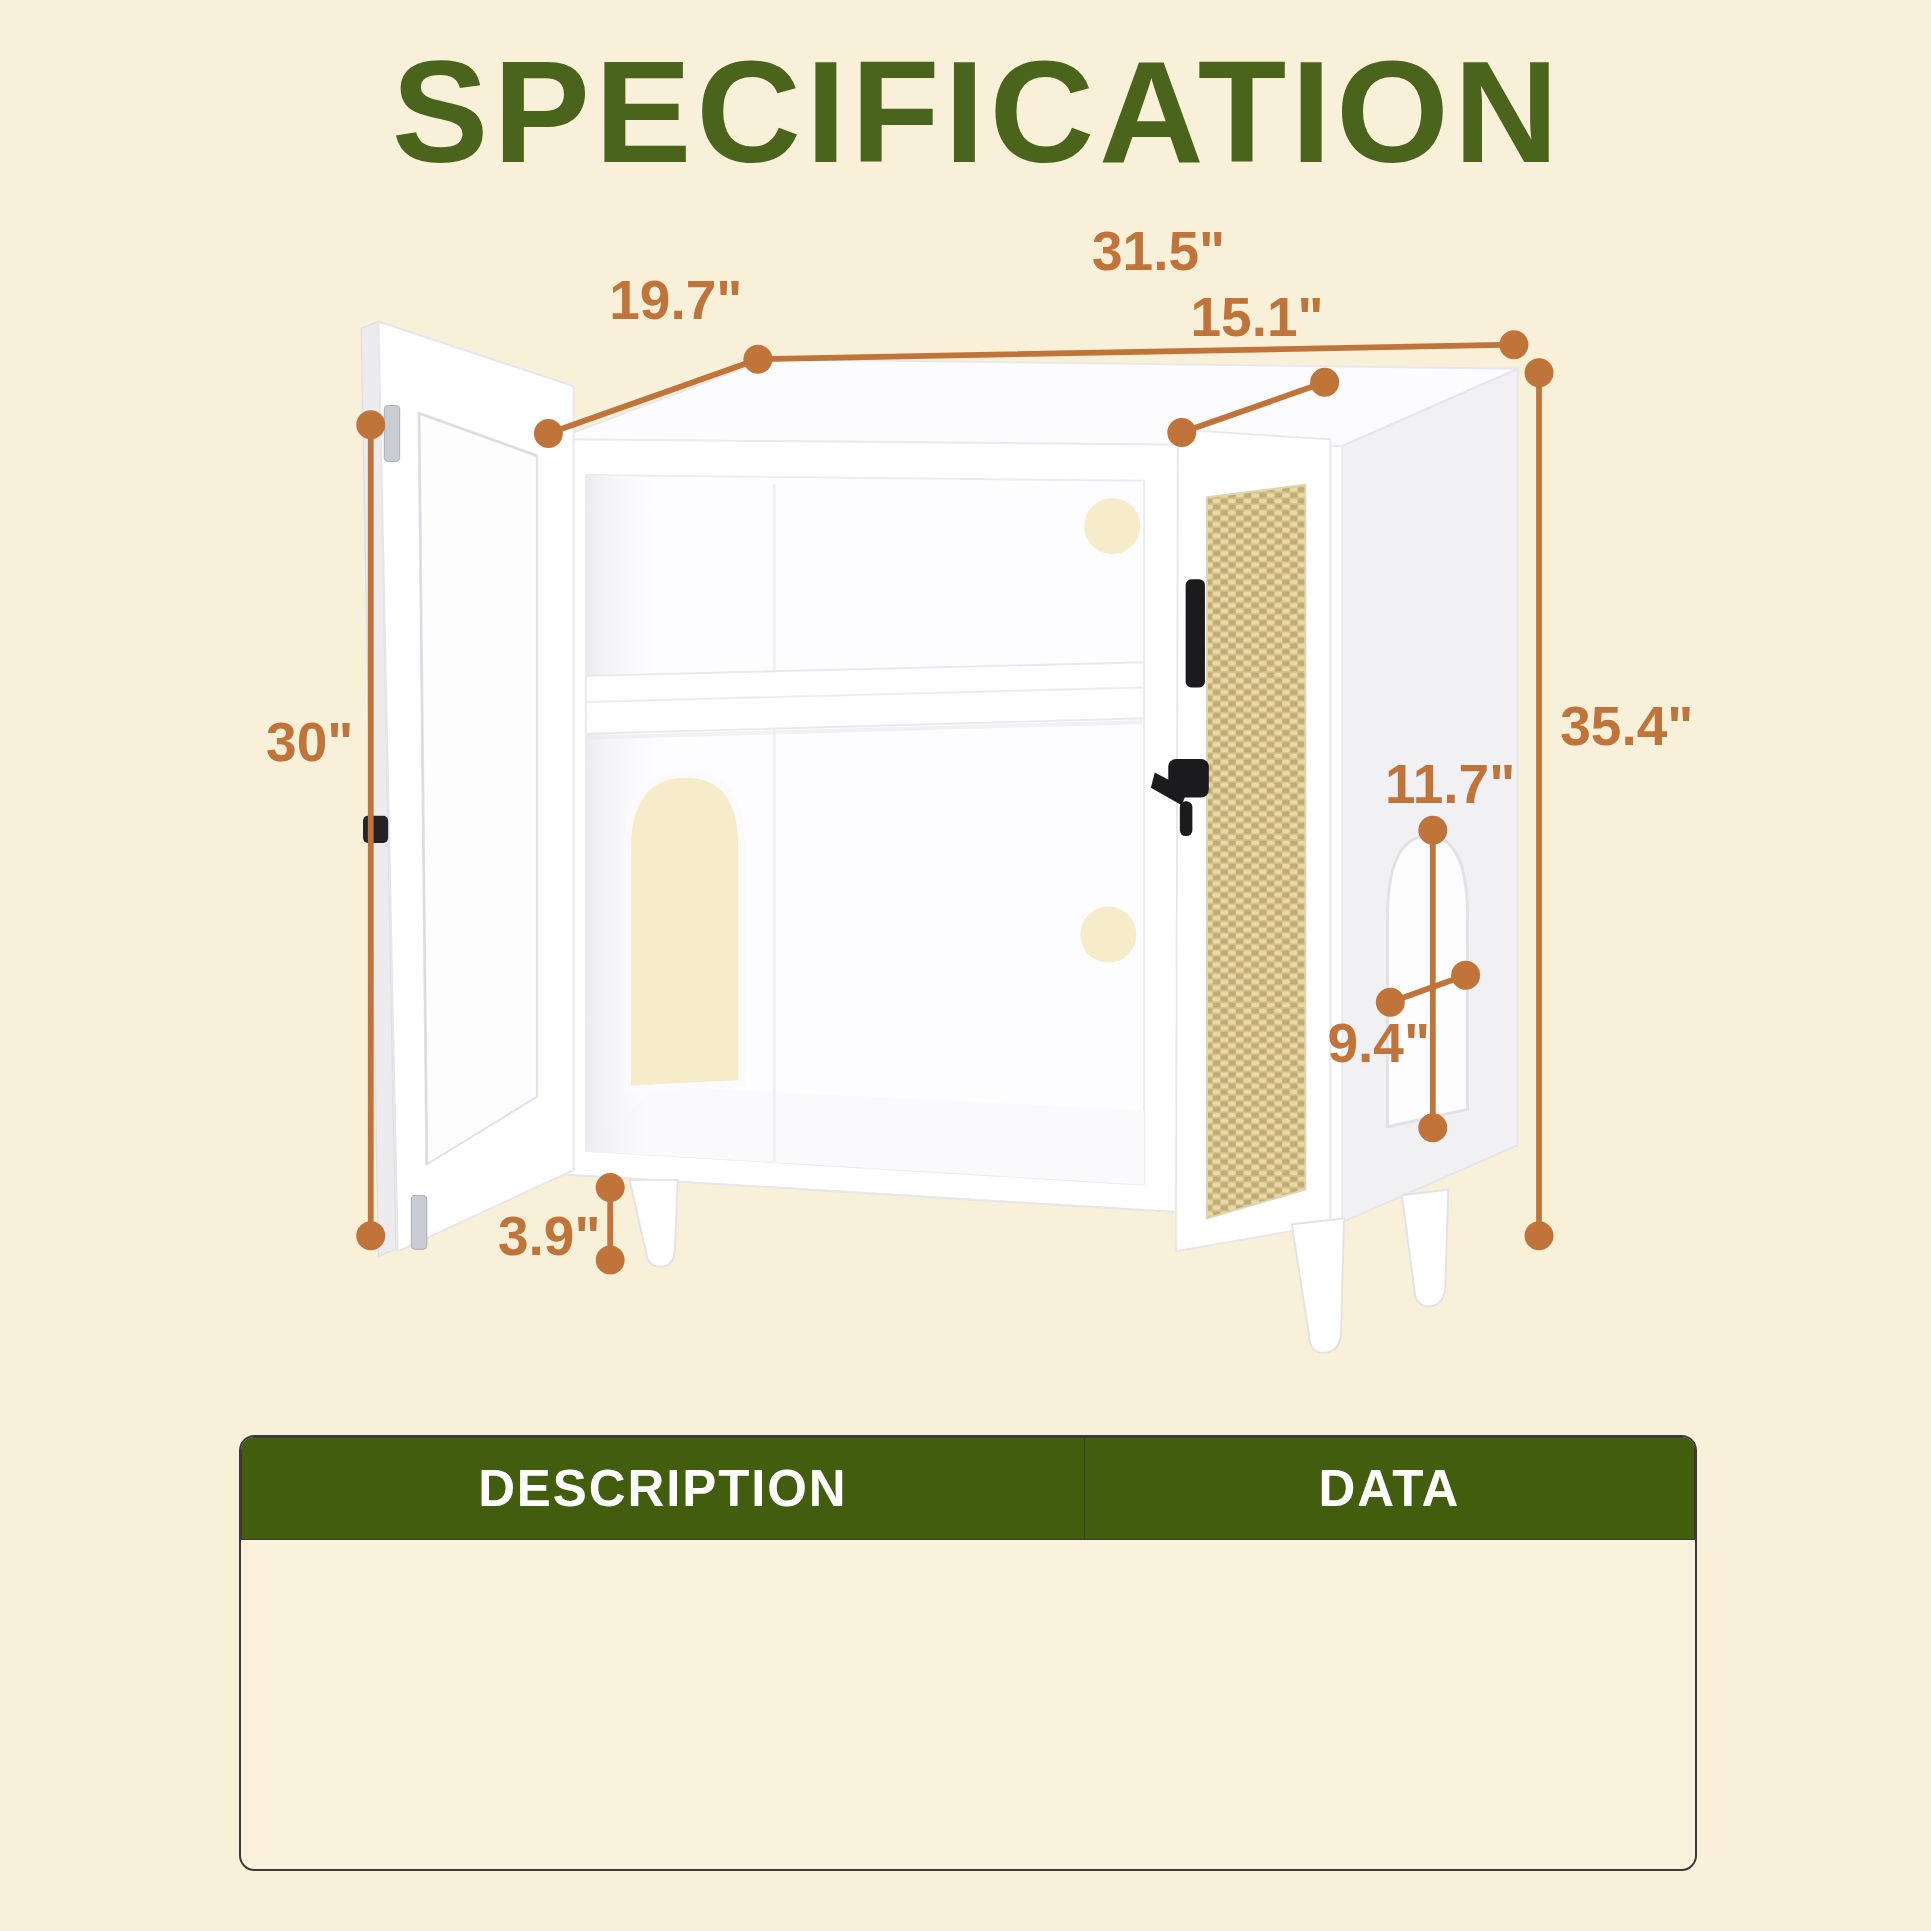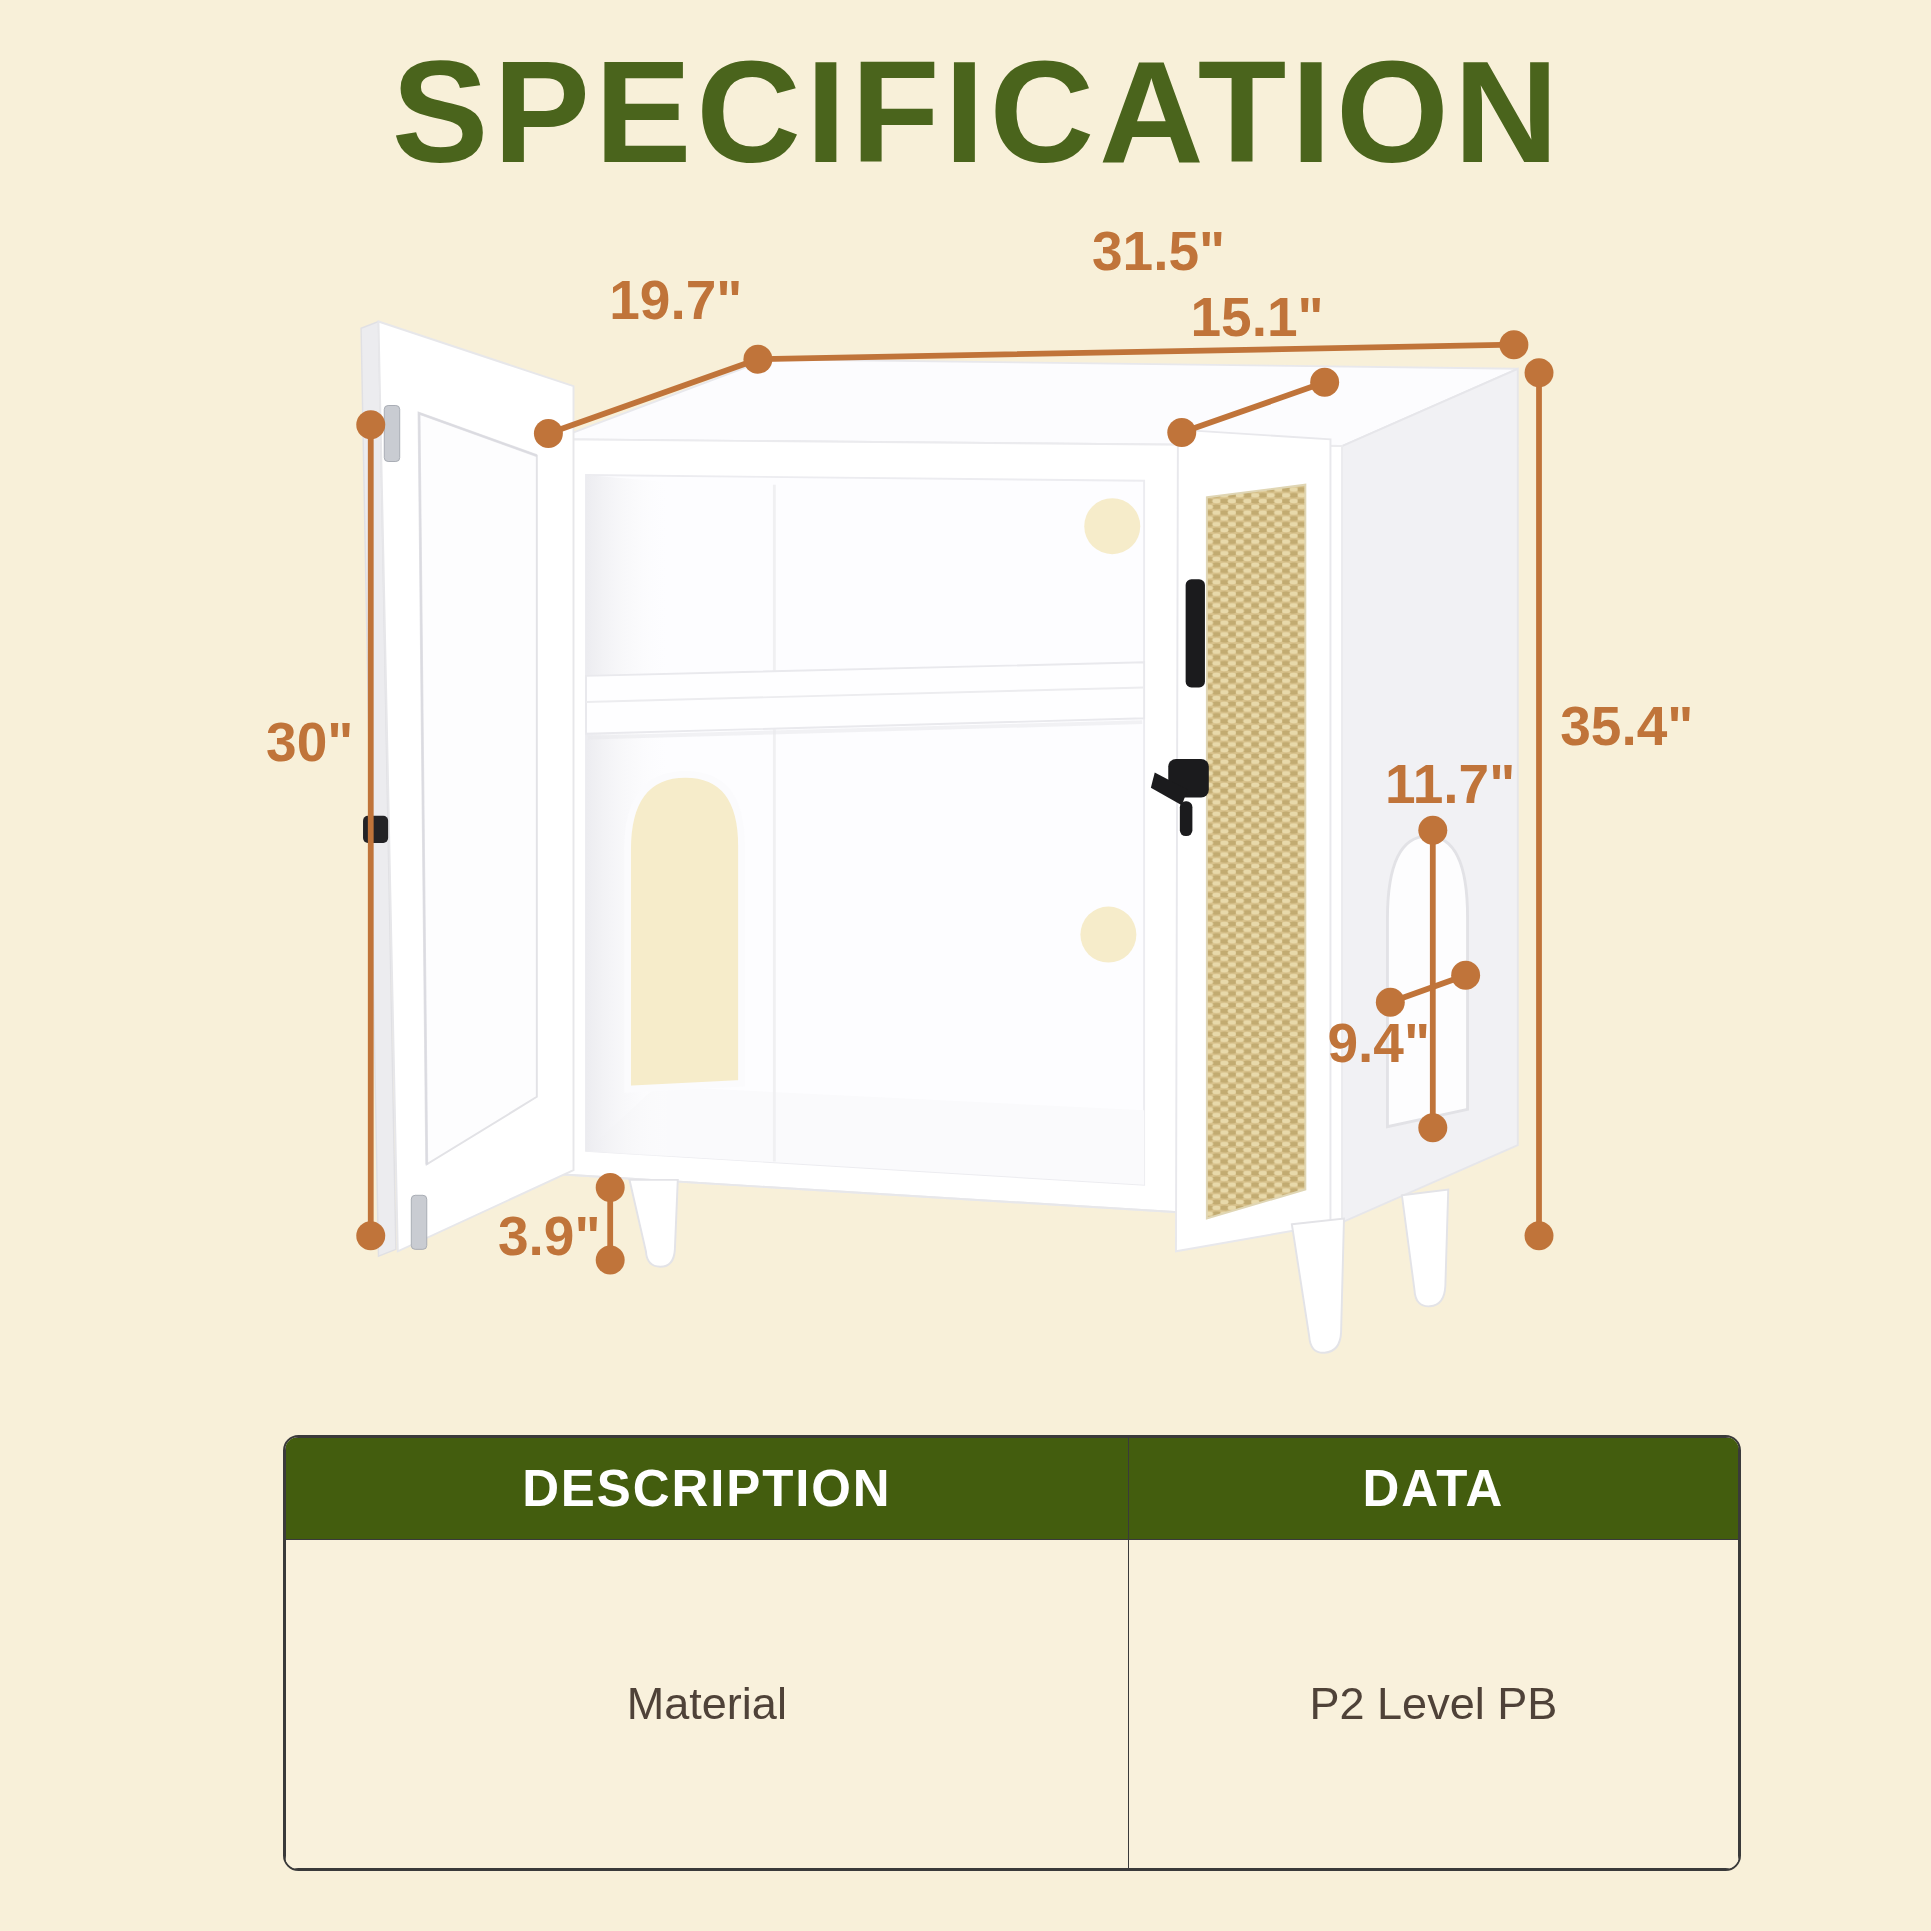"DESCRIPTION" .spec-table-wrap { margin-left: 44px -> none }
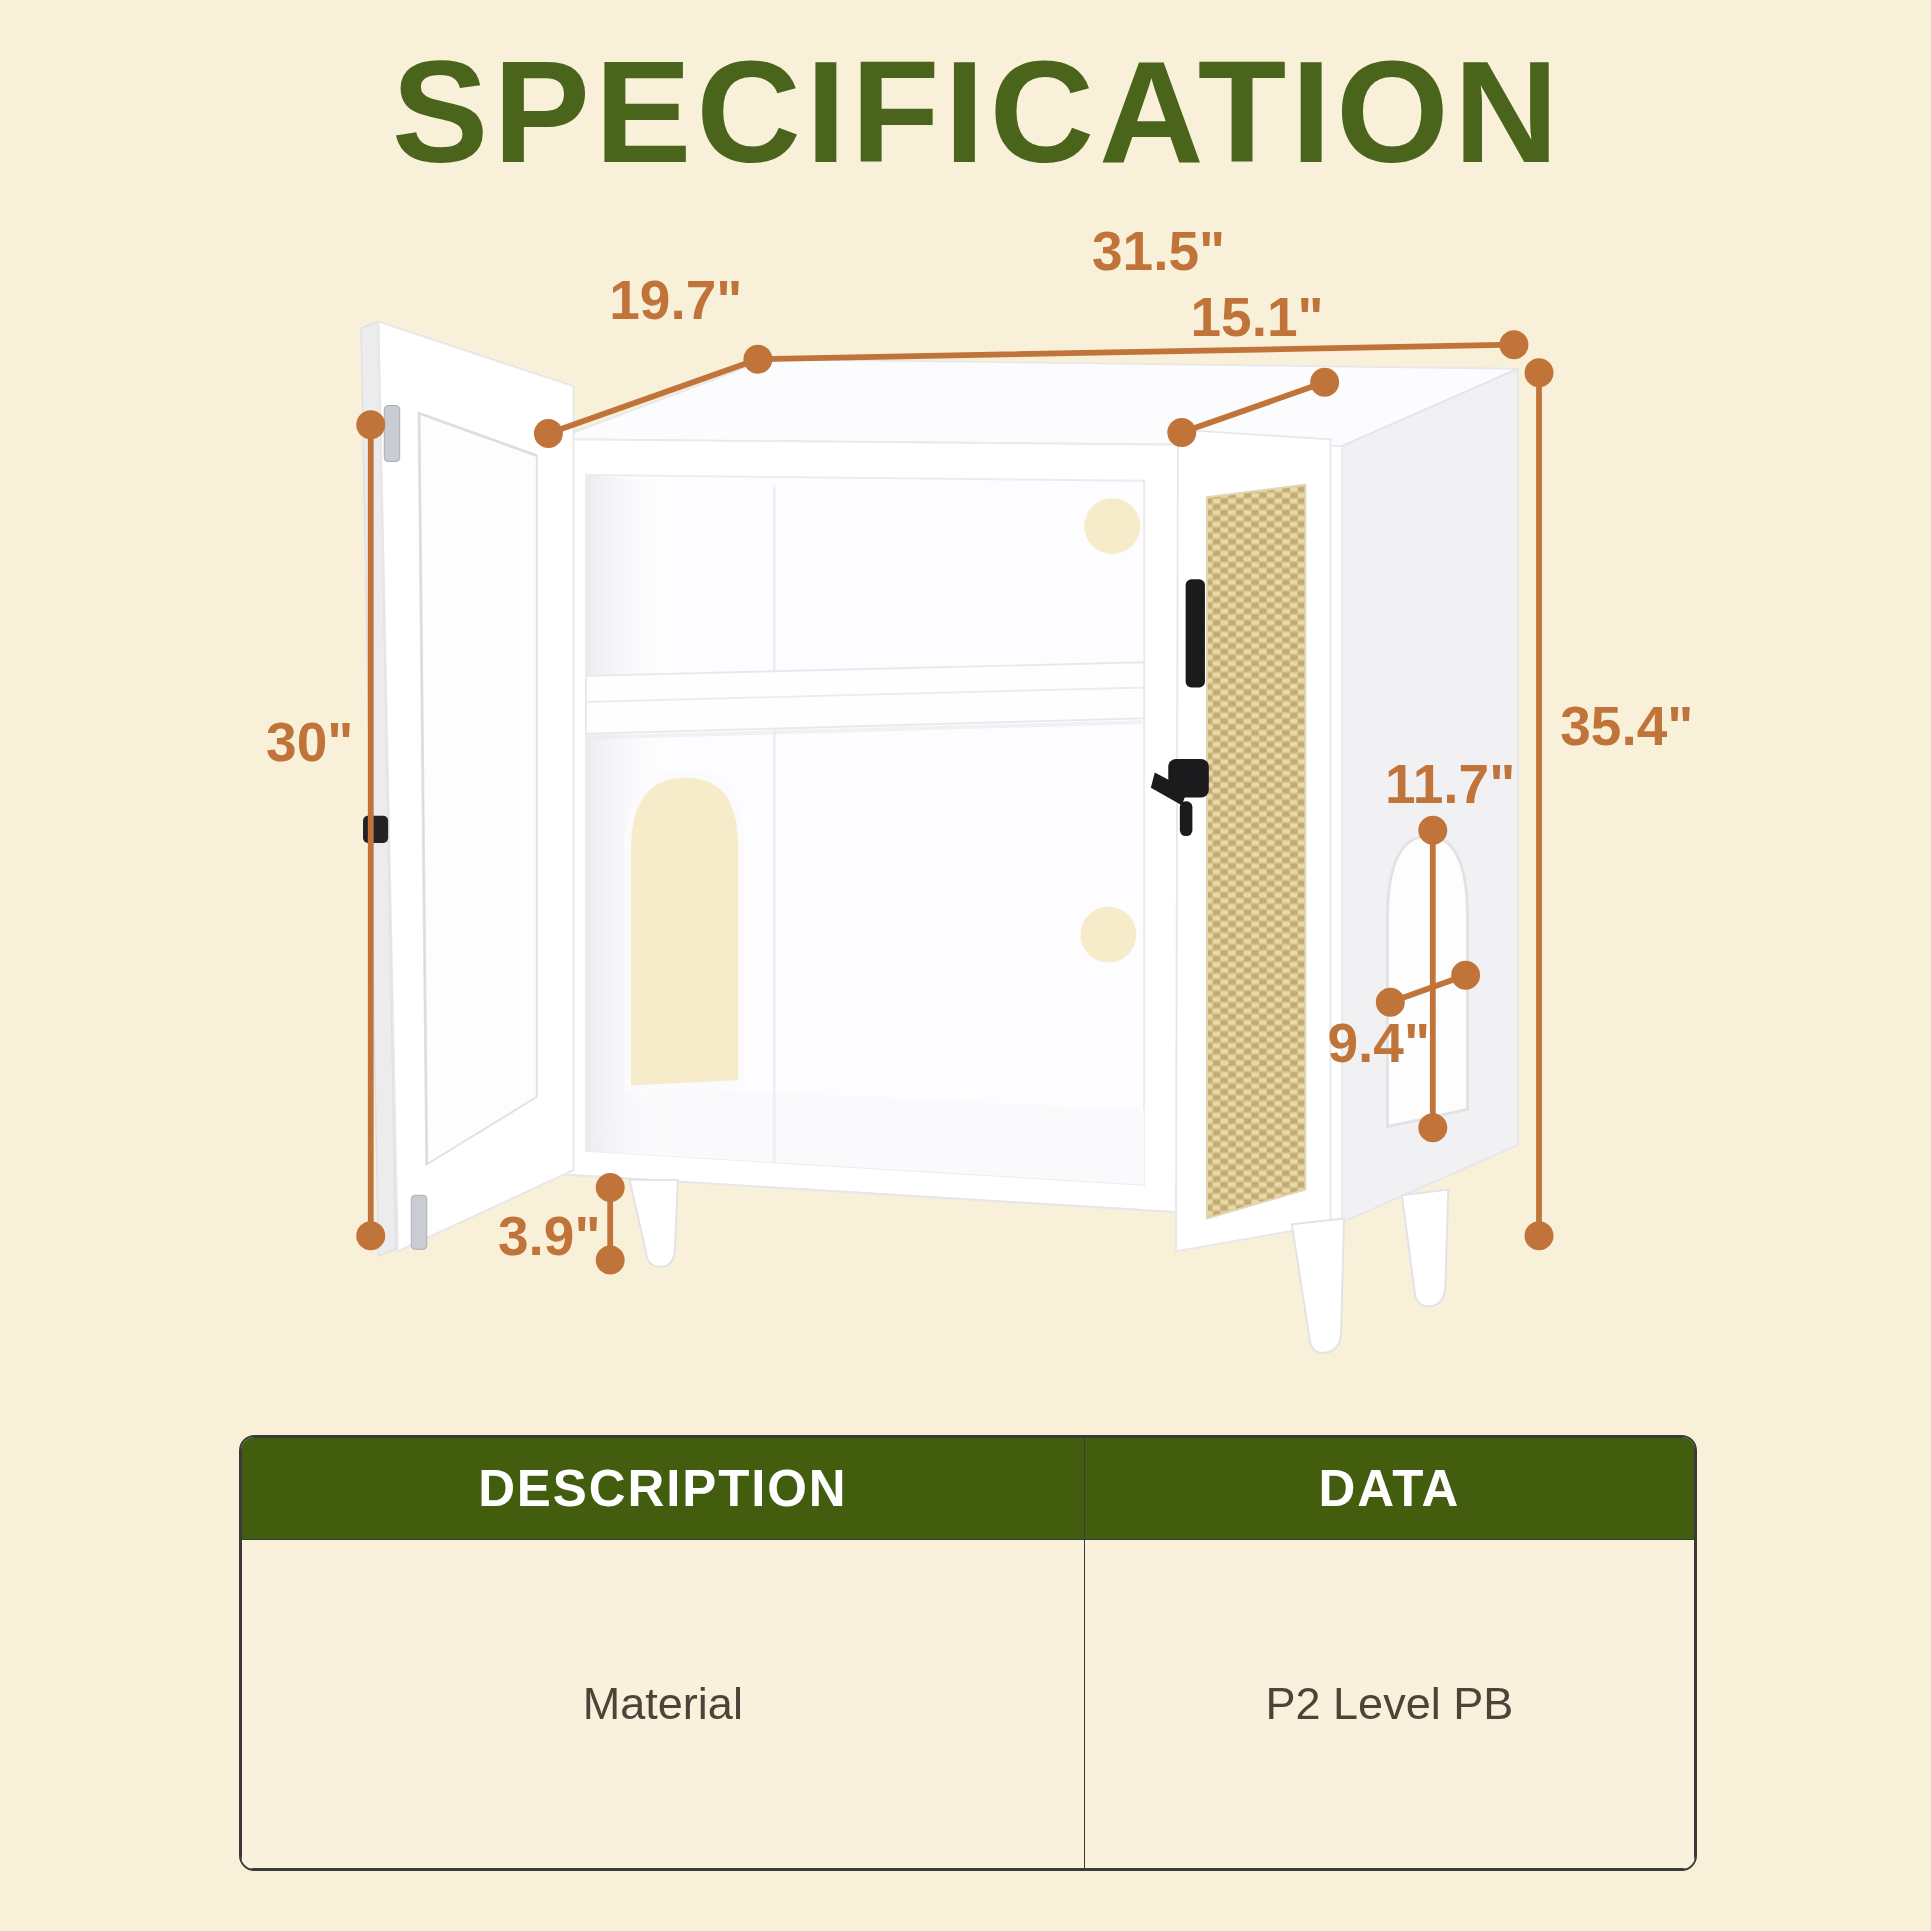"Material" tr { html: <tr> <td>Material</td> <td>P2 Level PB</td> </tr> -> none }
